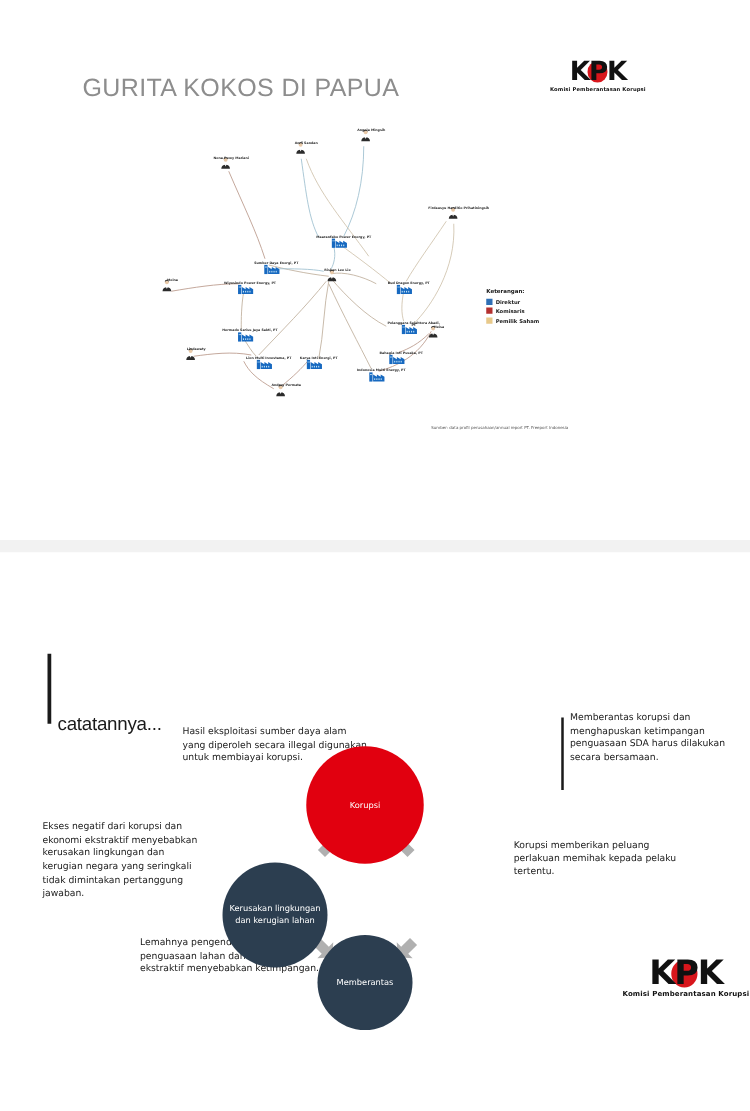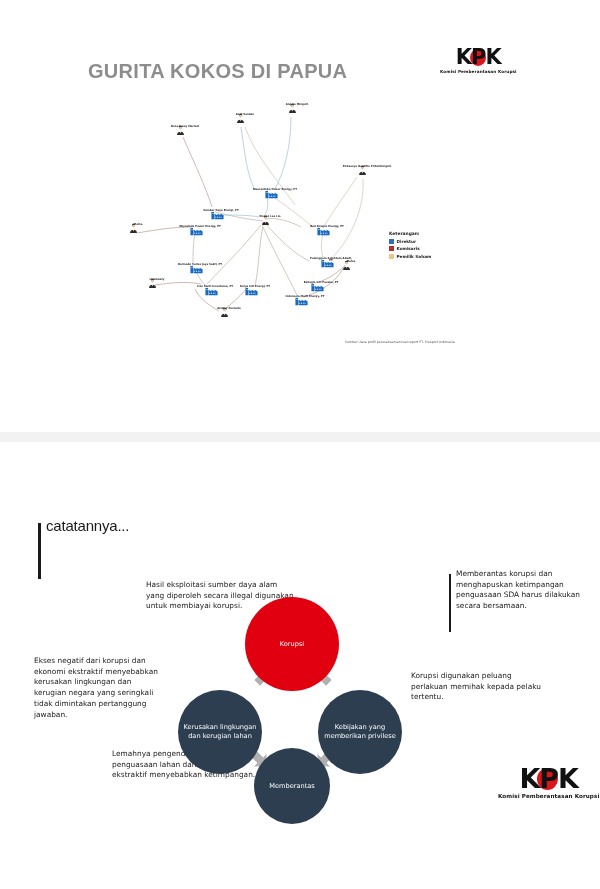"GURITA KOKOS DI PAPUA" .s1-title { font-weight: bold -> normal; left: 88px -> 66px }
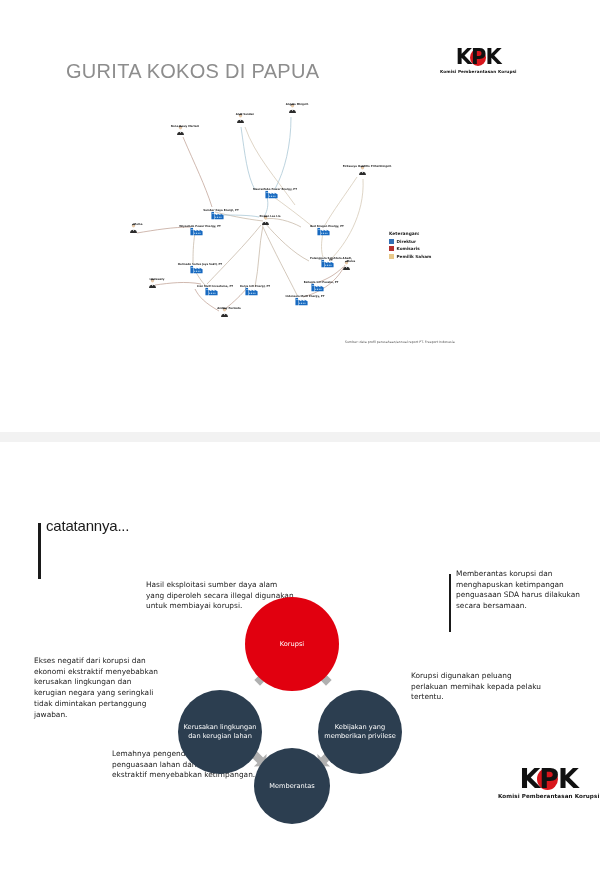"catatannya..." .s2-heading { top: 517px -> 571px }
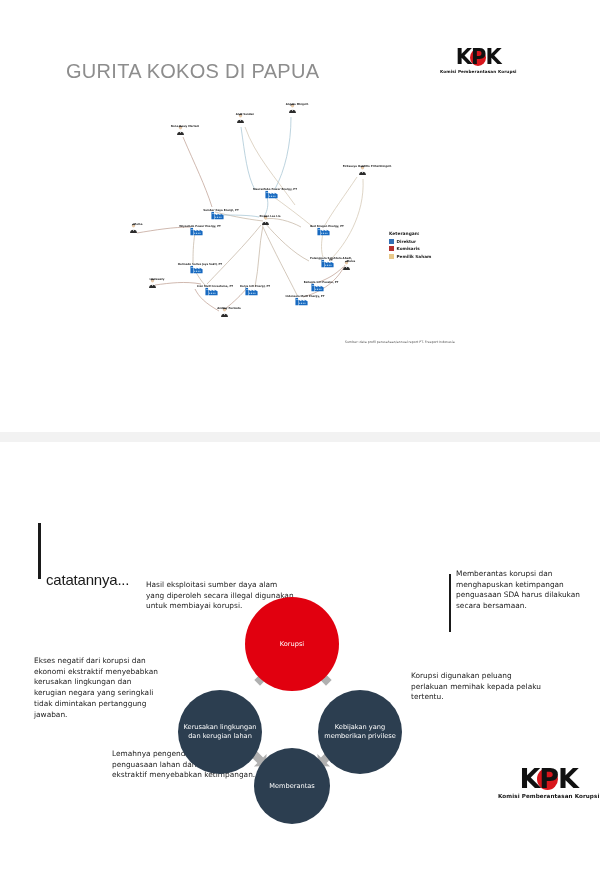"Korupsi digunakan peluang perlakuan" div.note { text: digunakan -> memberikan }
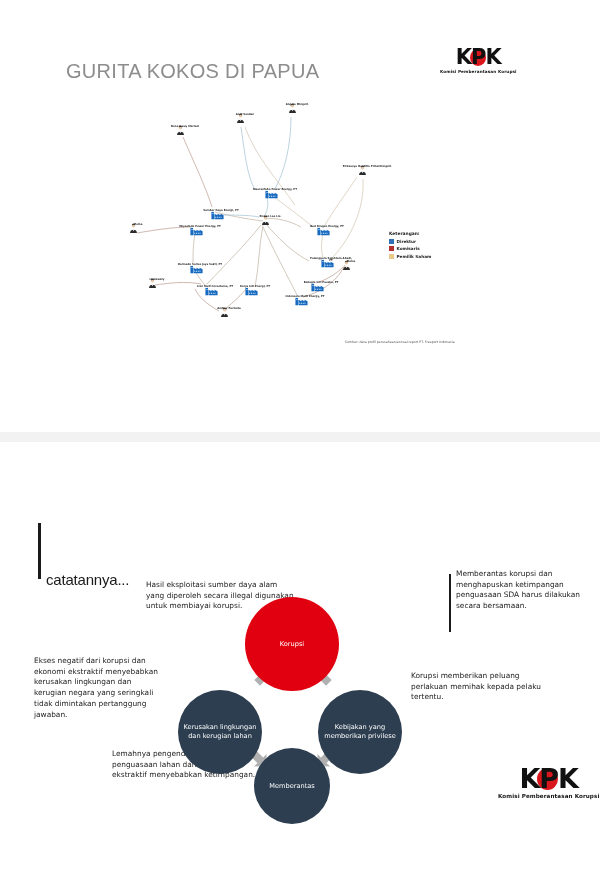"Kebijakan yang memberikan privilese" div.circ { html: <div> <span>Kebijakan yang memberikan privilese</span> </div> -> none }
